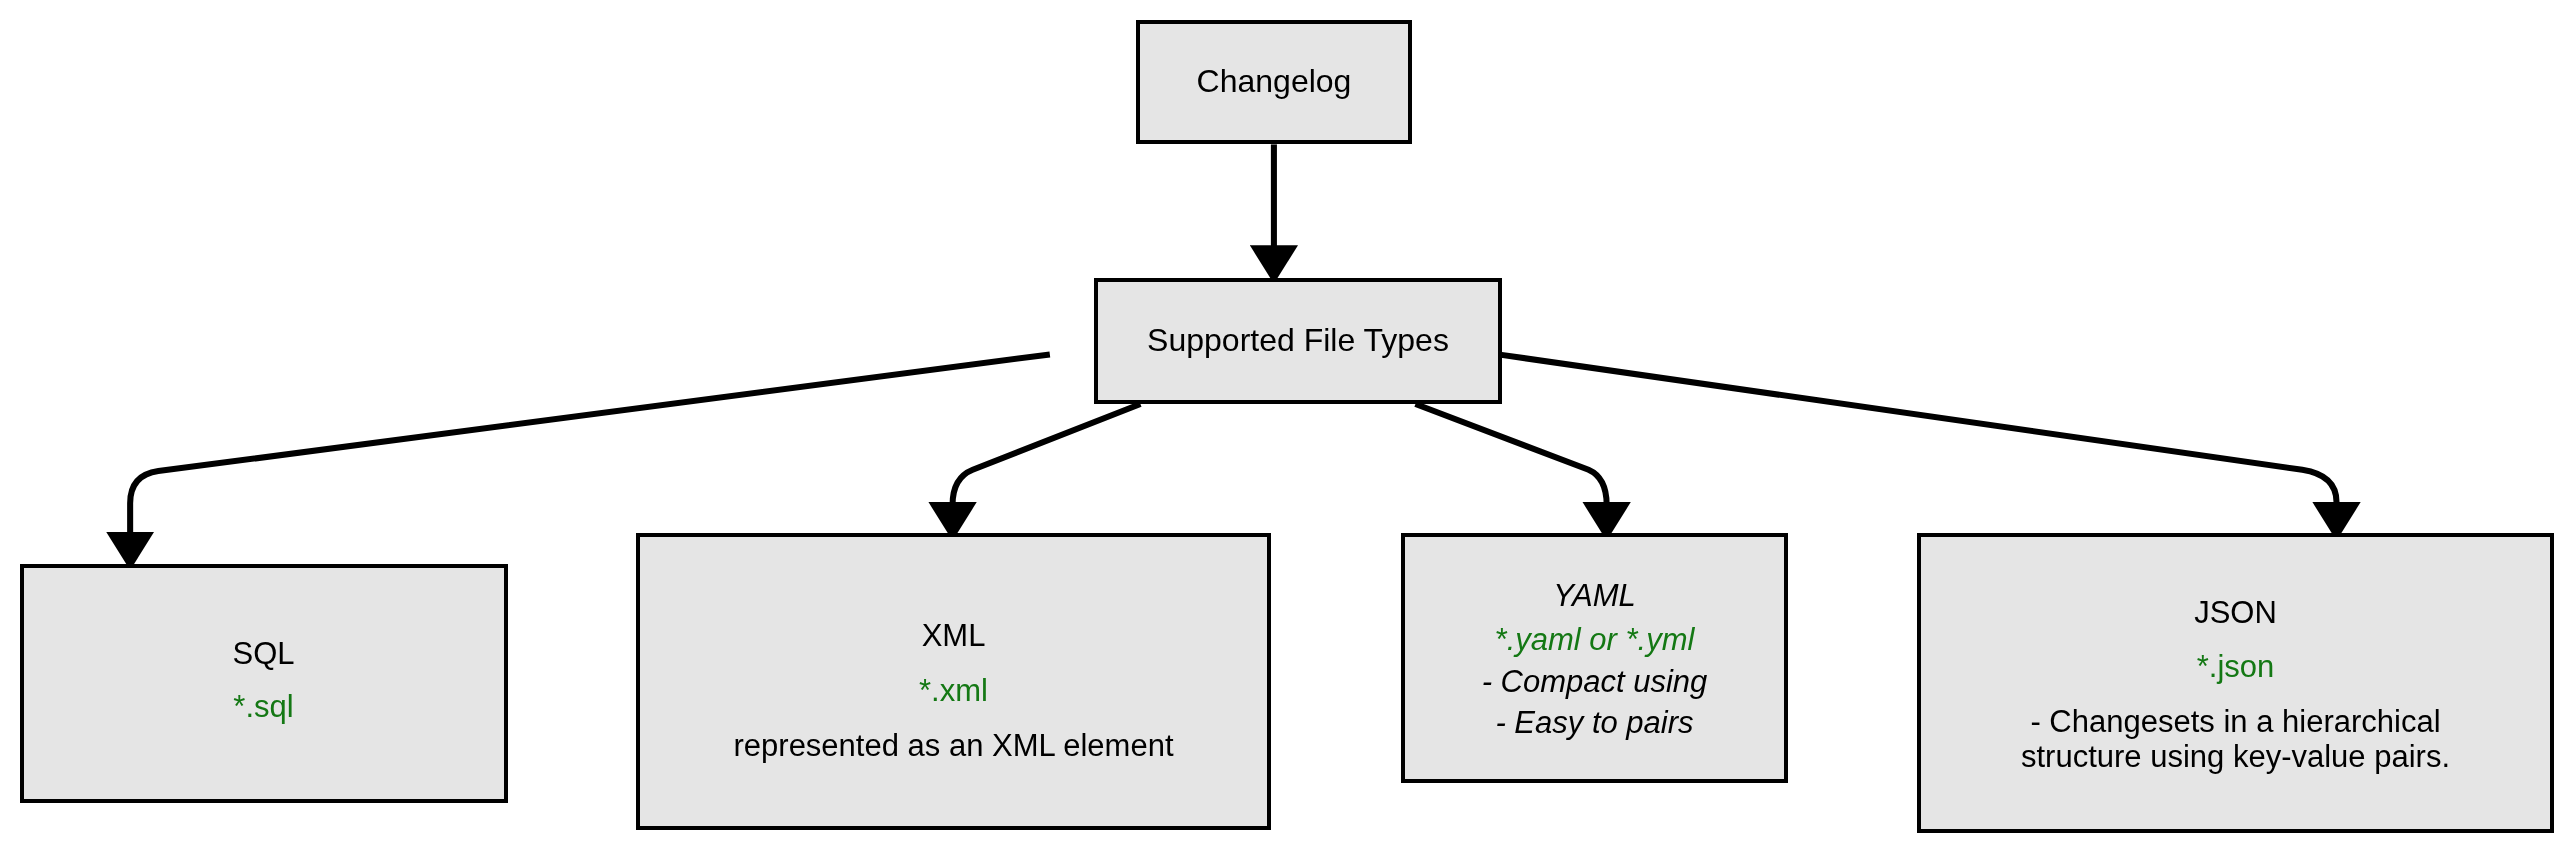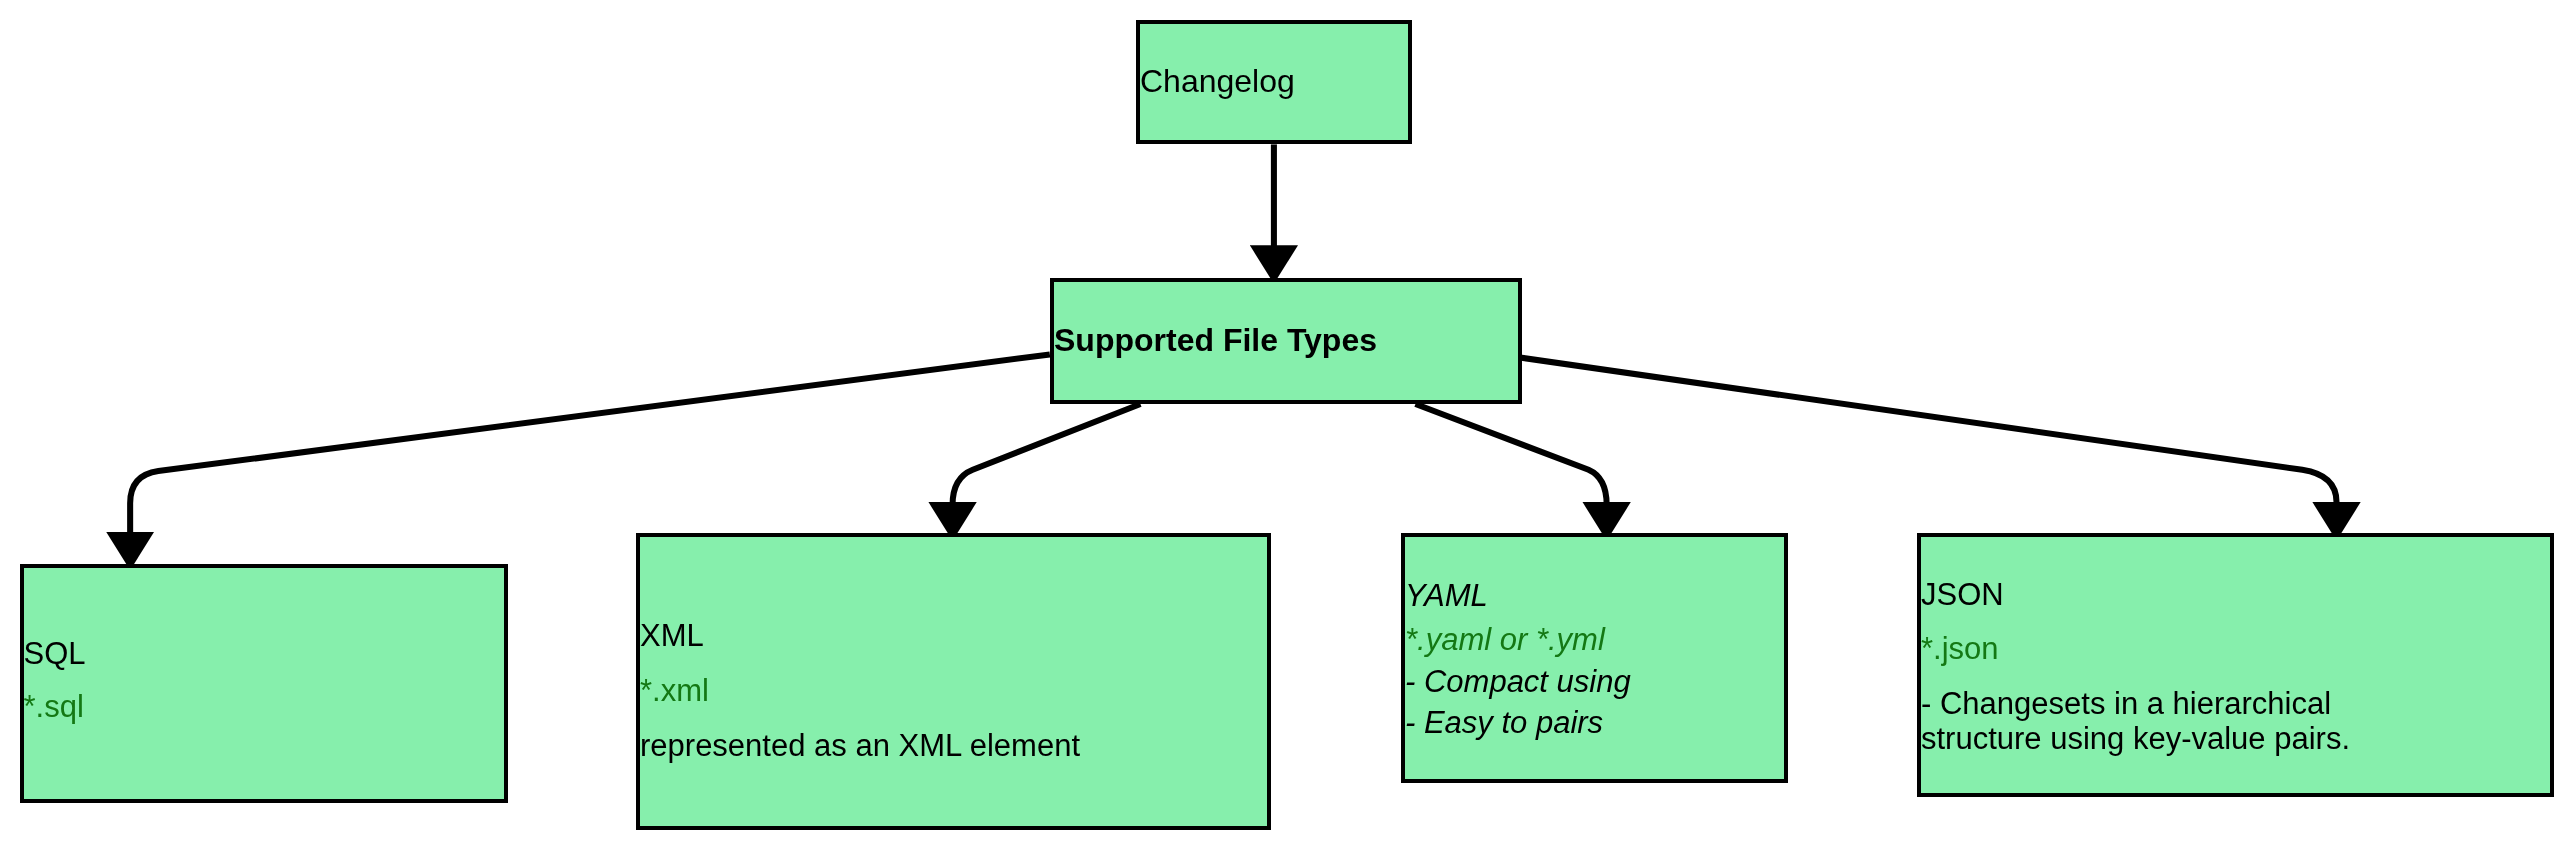"Changelog" .node { align-items: flex-start -> center; background: #86efac -> #e5e5e5 }
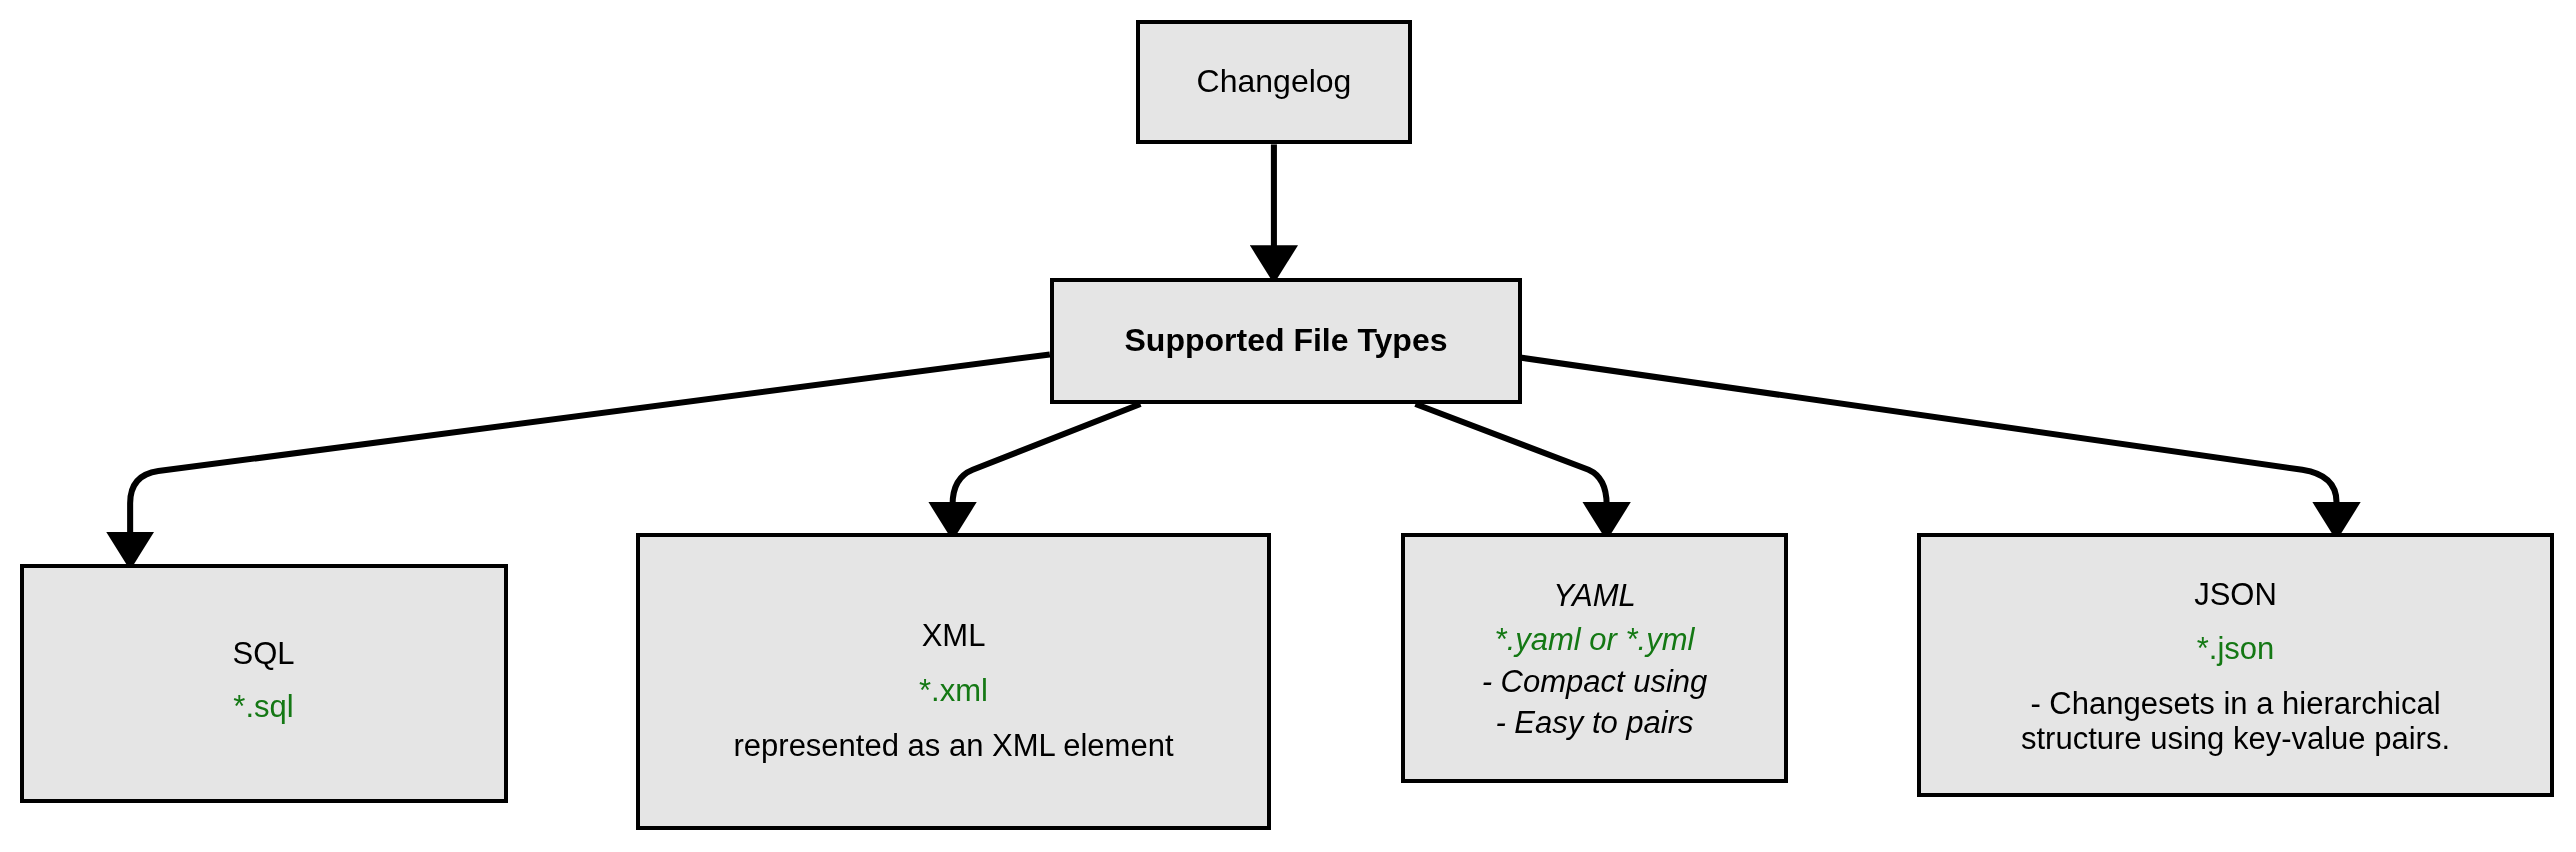"Supported File Types" #node-supported { font-weight: bold -> none; left: 1050px -> 1094px; width: 472px -> 408px }
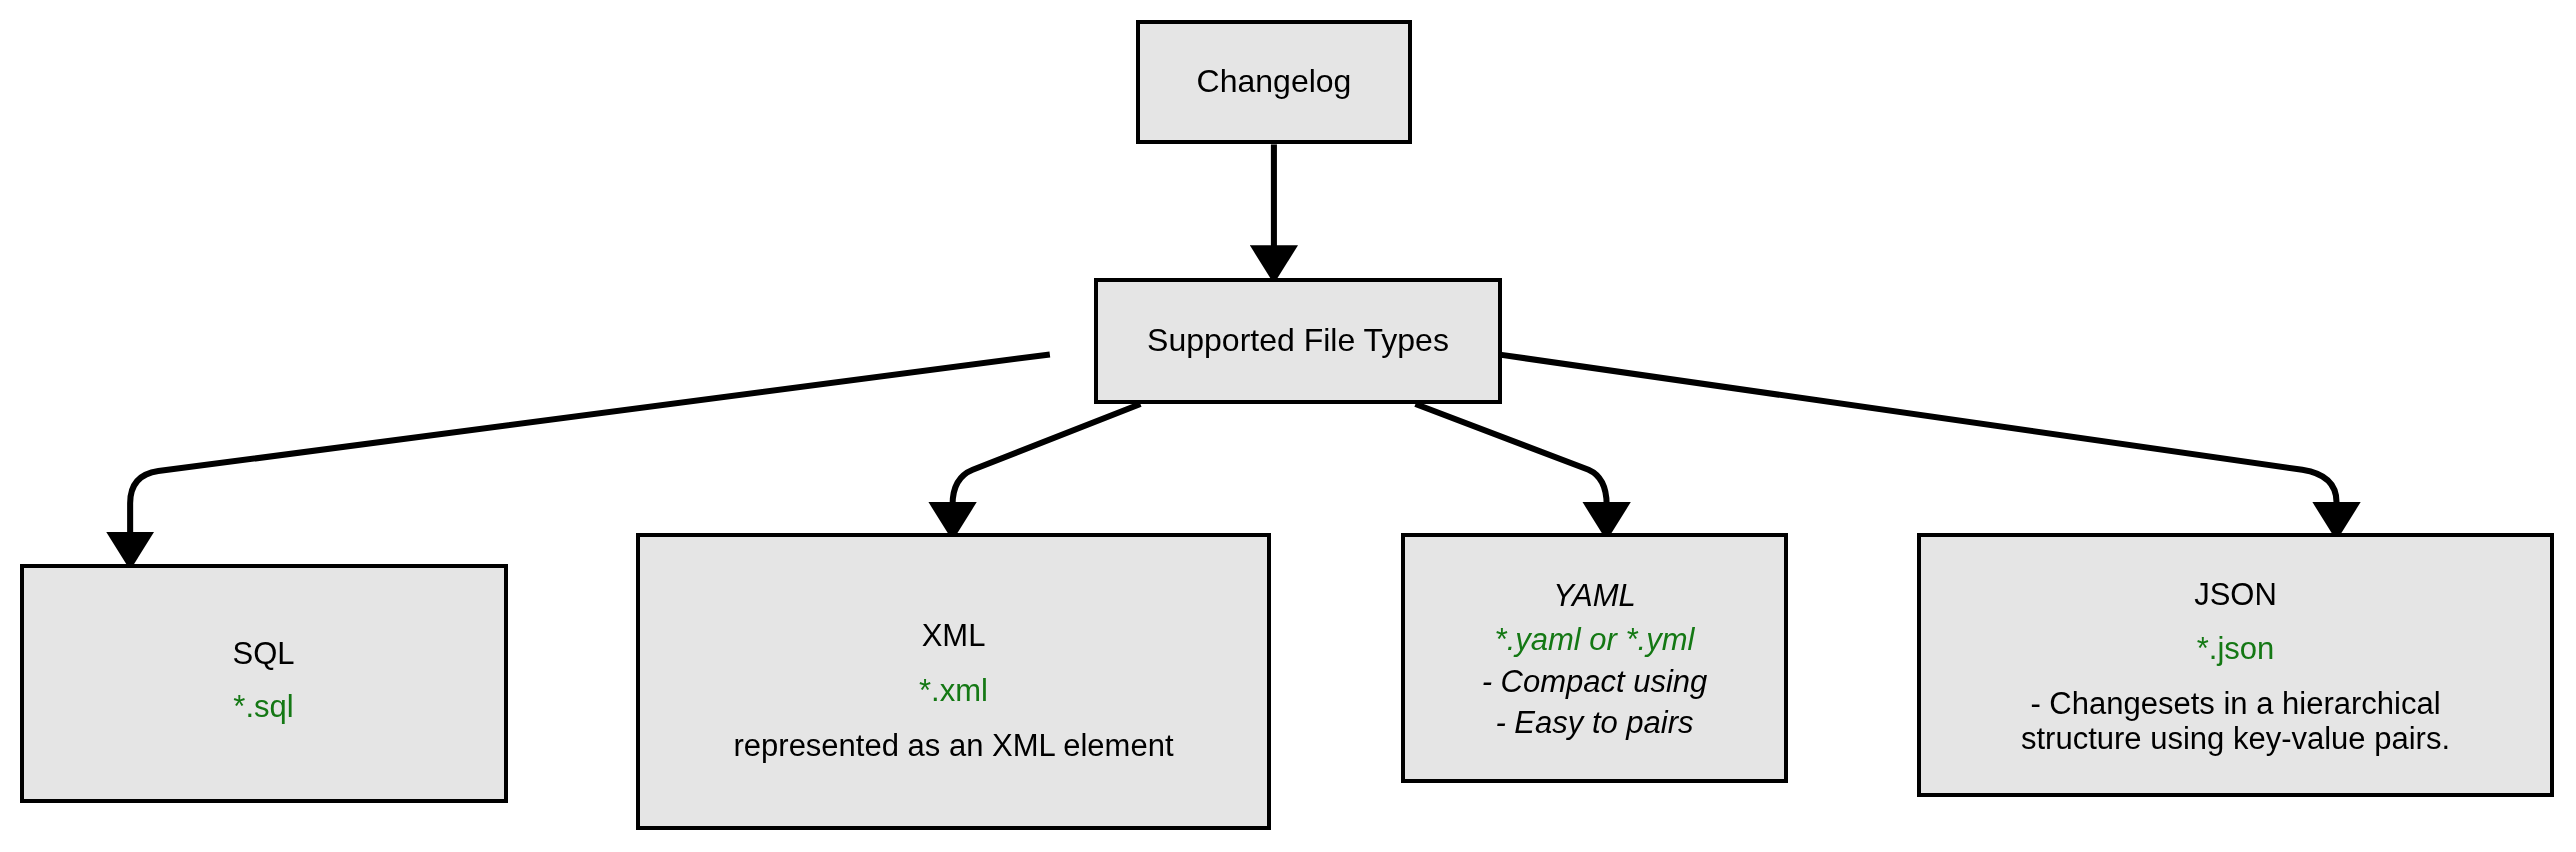"JSON" #node-json { height: 264px -> 300px }
